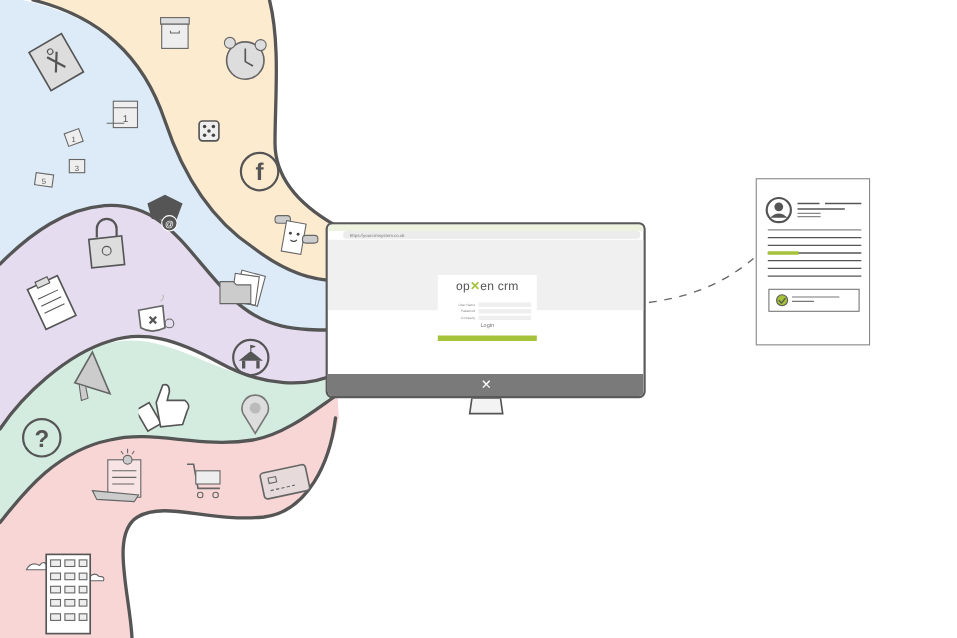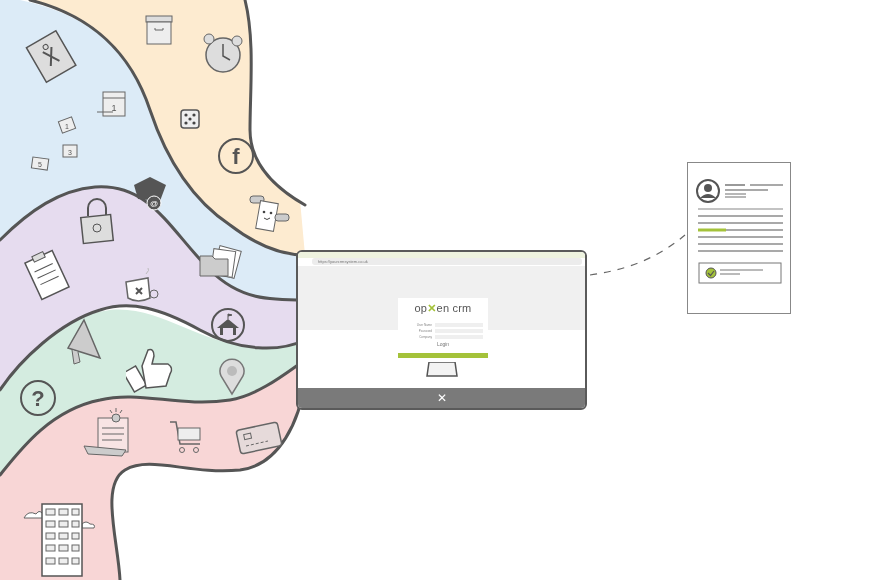"op✕en crm" .monitor { margin-top: 48px -> none }
